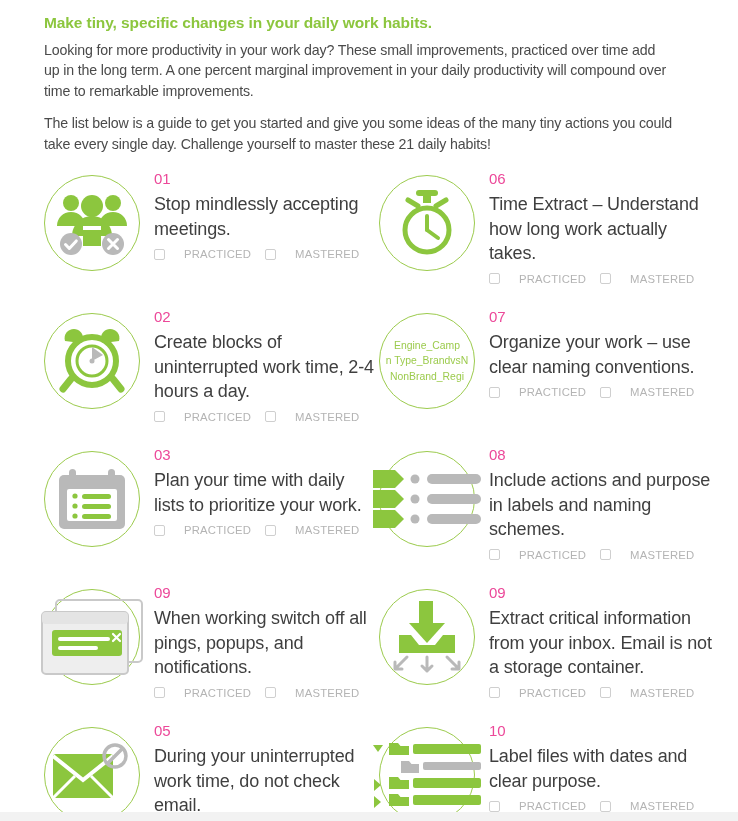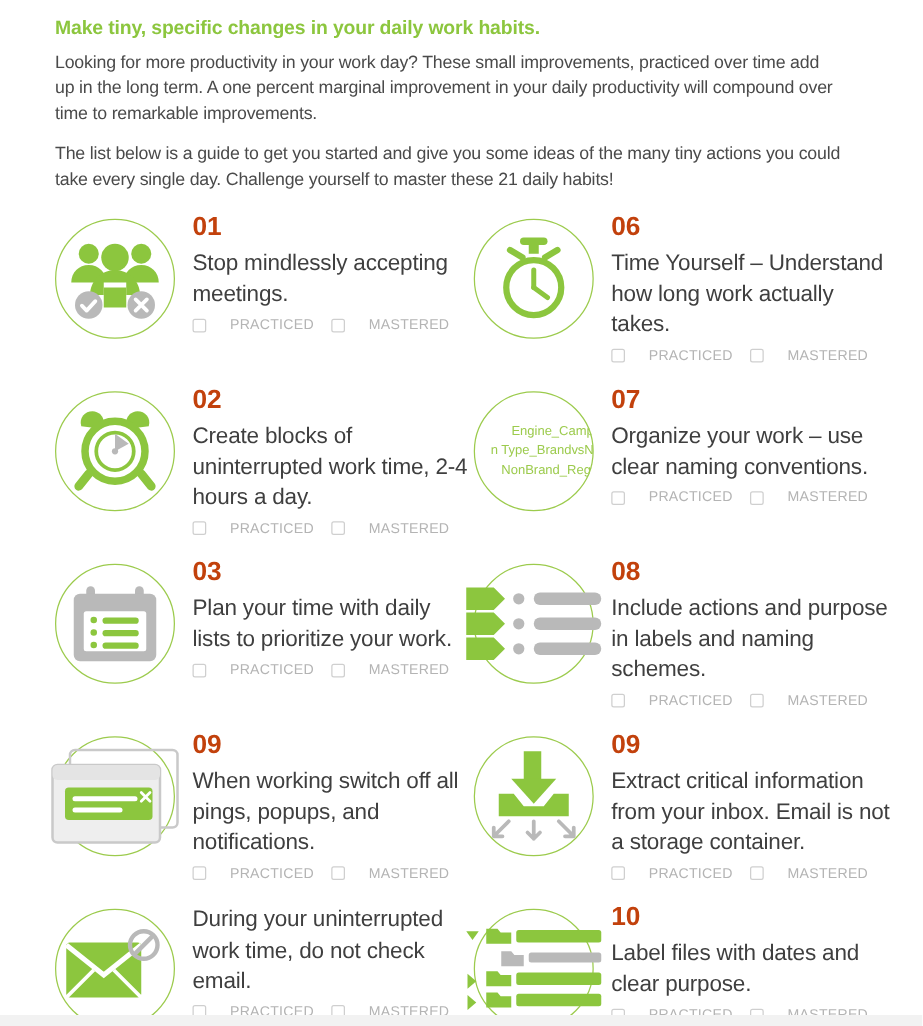"01" .num { color: #c2410c -> #ec4899; font-size: 21px -> 15px; font-weight: bold -> normal }
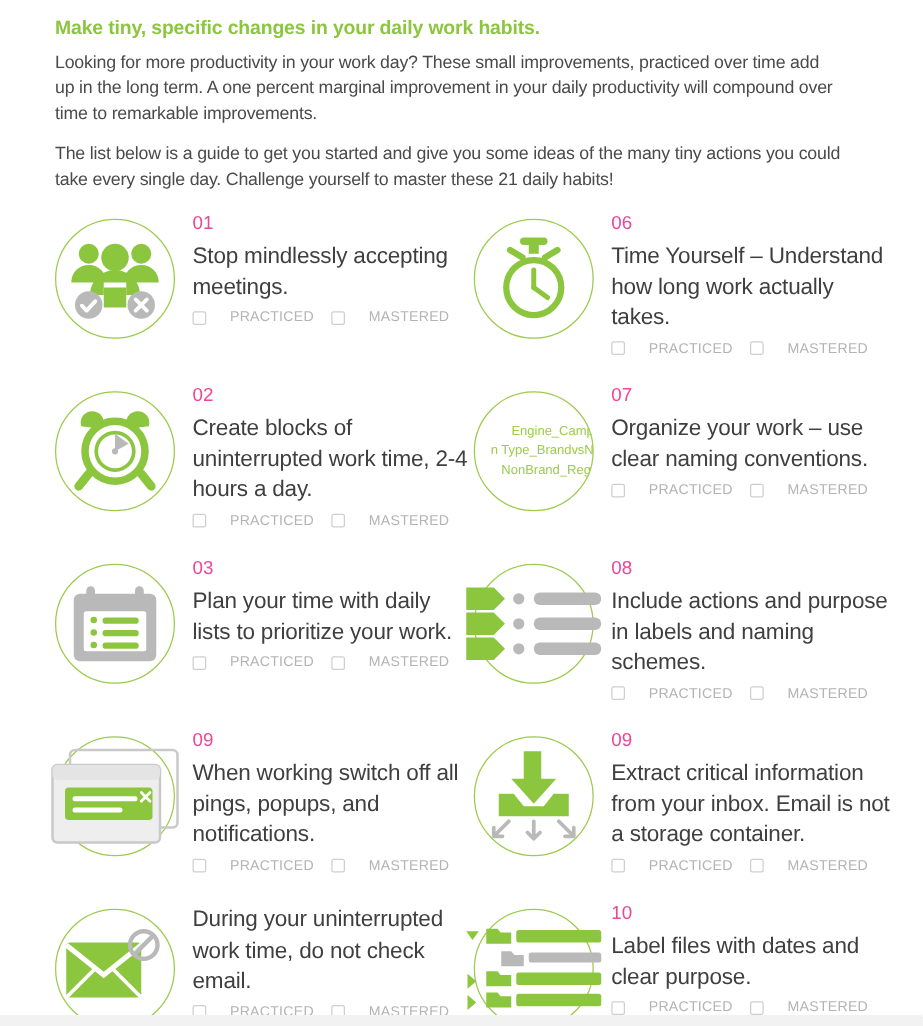"Time Yourself – Understand how" div.desc { text: Yourself -> Extract }
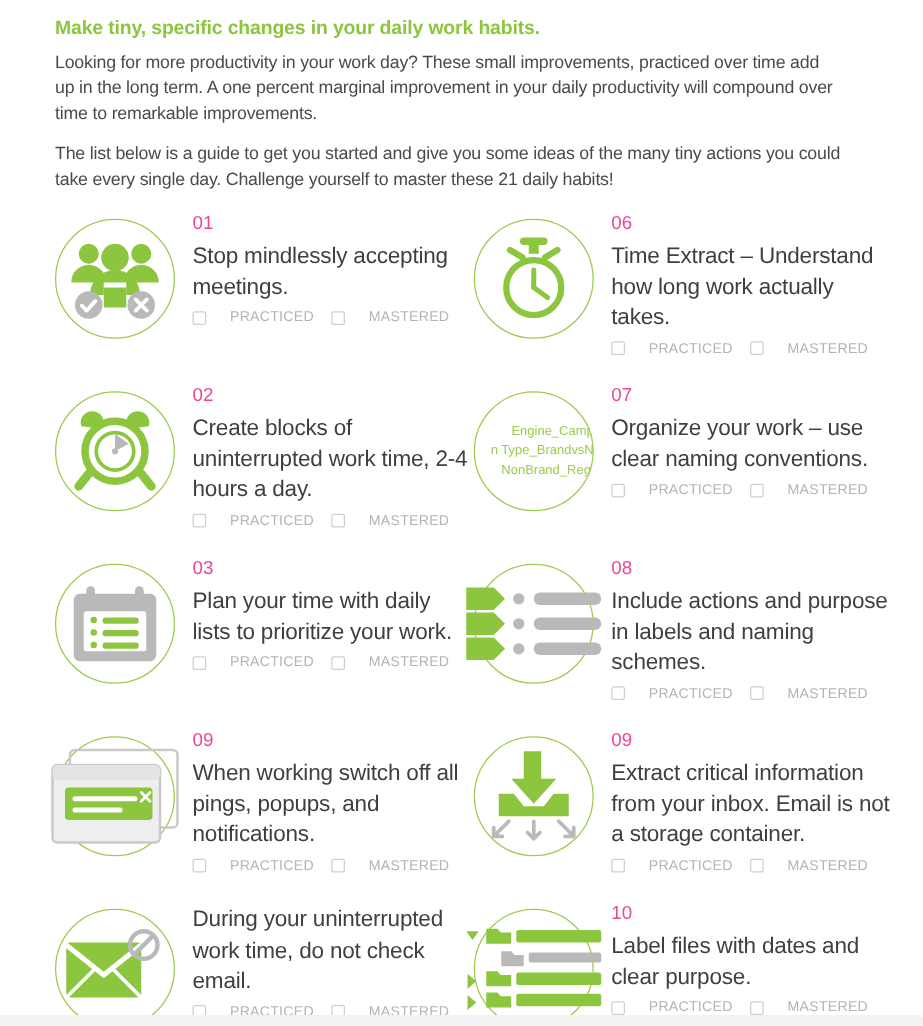"Engine_Camp" .txt-icon { align-items: flex-end -> center }
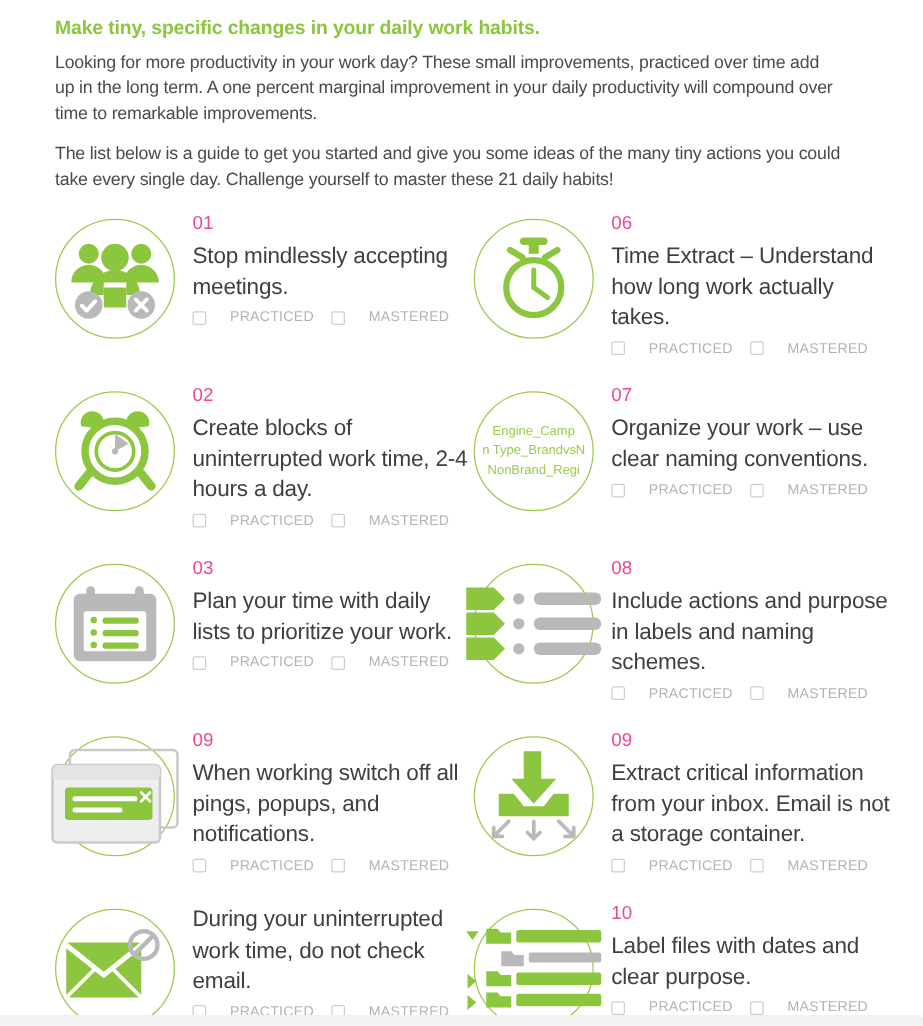"05" div.num { html: none -> <div>05</div> }
